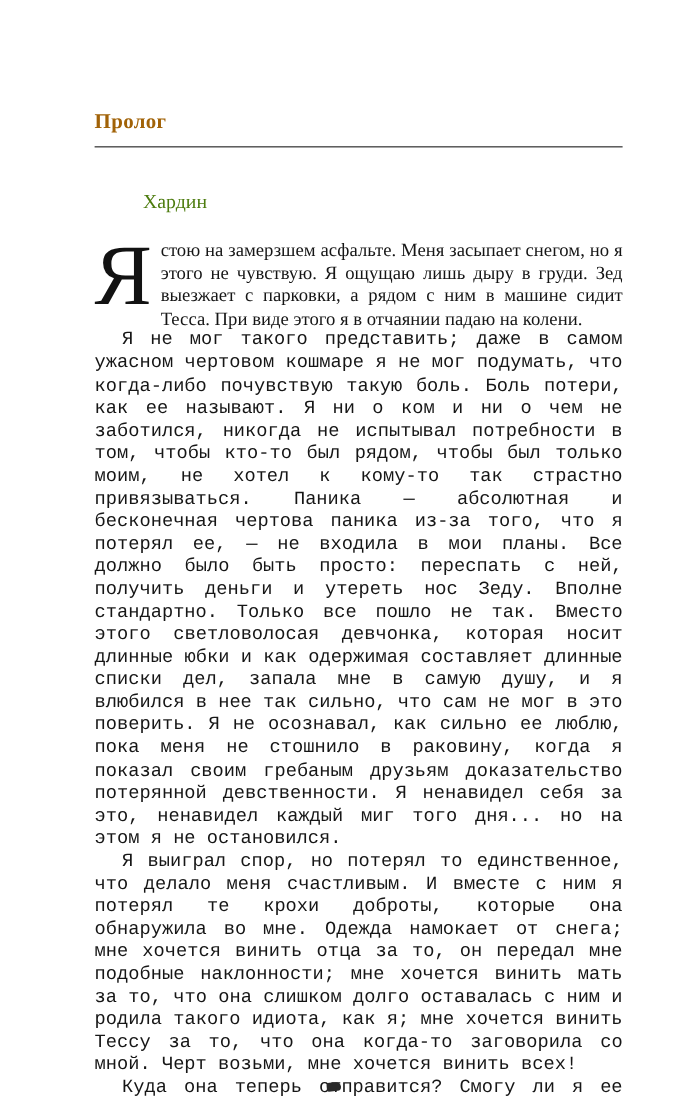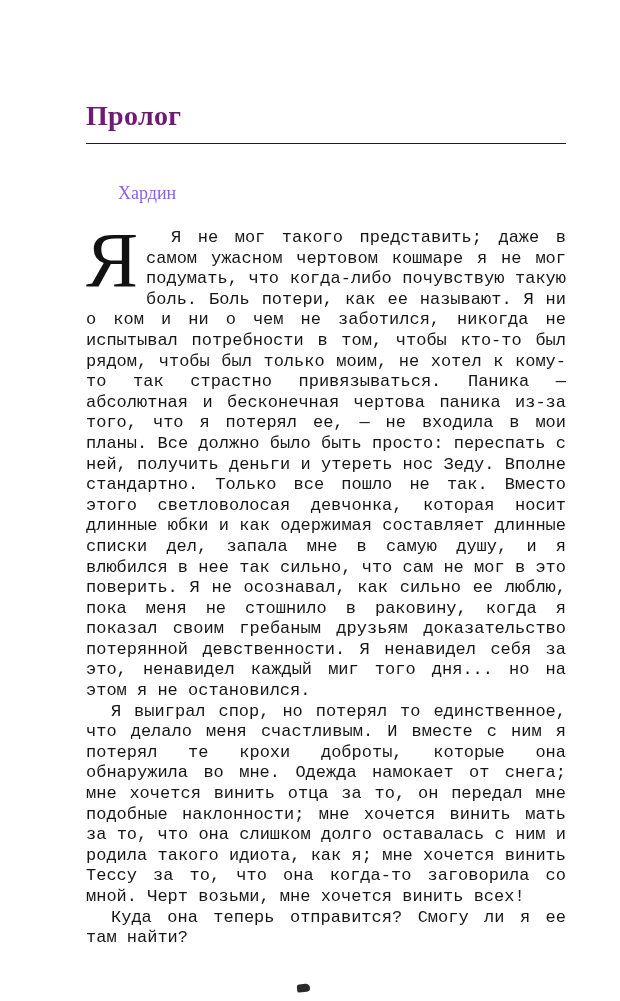"Пролог" .chapter-title { color: #701a75 -> #a16207; font-size: 28px -> 19px }
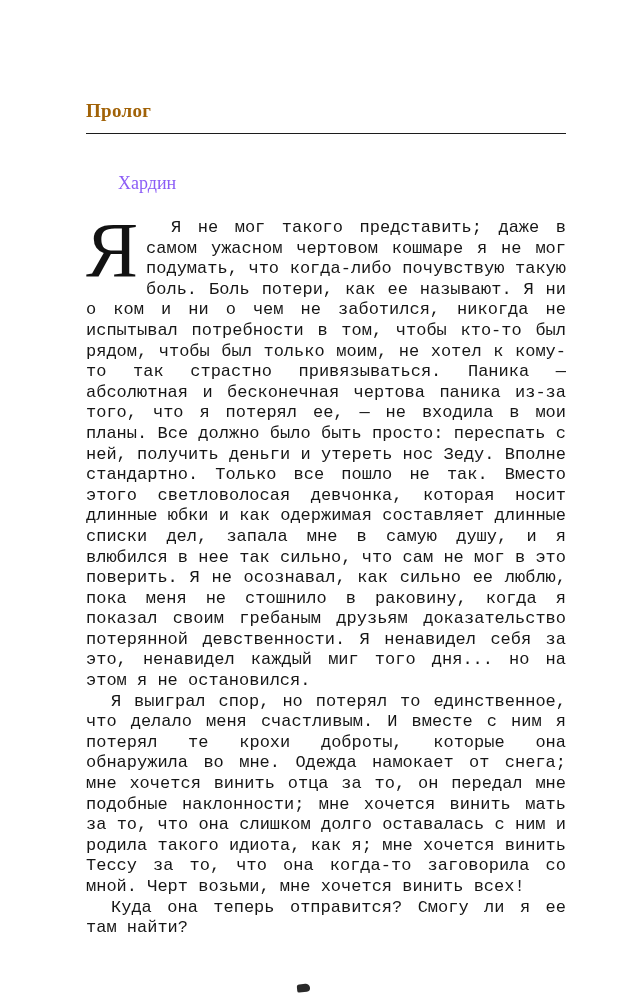"Хардин" .section-heading { color: #8b5cf6 -> #4d7c0f; margin: 39px 0 24px 32px -> 39px 0 24px 44px }
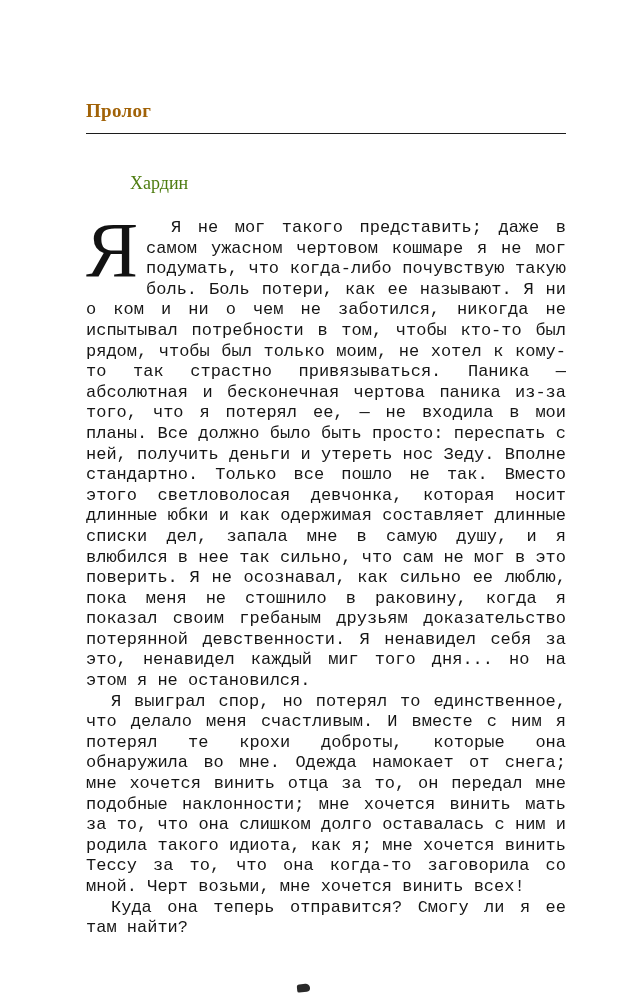"стою на замерзшем асфальте. Меня" span { html: none -> <span>стою на замерзшем асфальте. Меня засыпает снегом, но я этого не чувствую. Я ощущаю лишь дыру в груди. Зед выезжает с парковки, а рядом с ним в машине сидит Тесса. При виде этого я в отчаянии падаю на колени.</span> }
